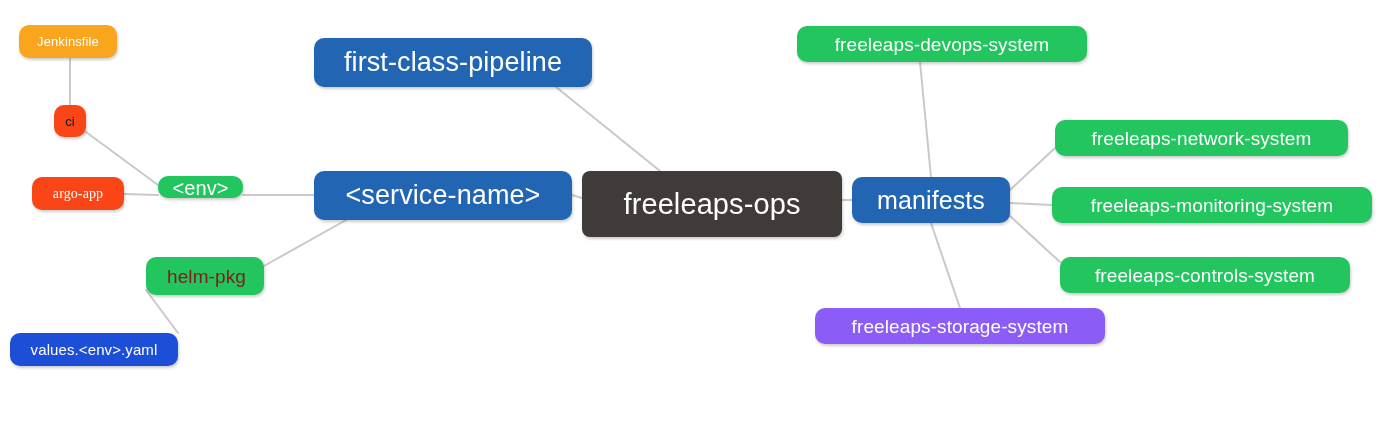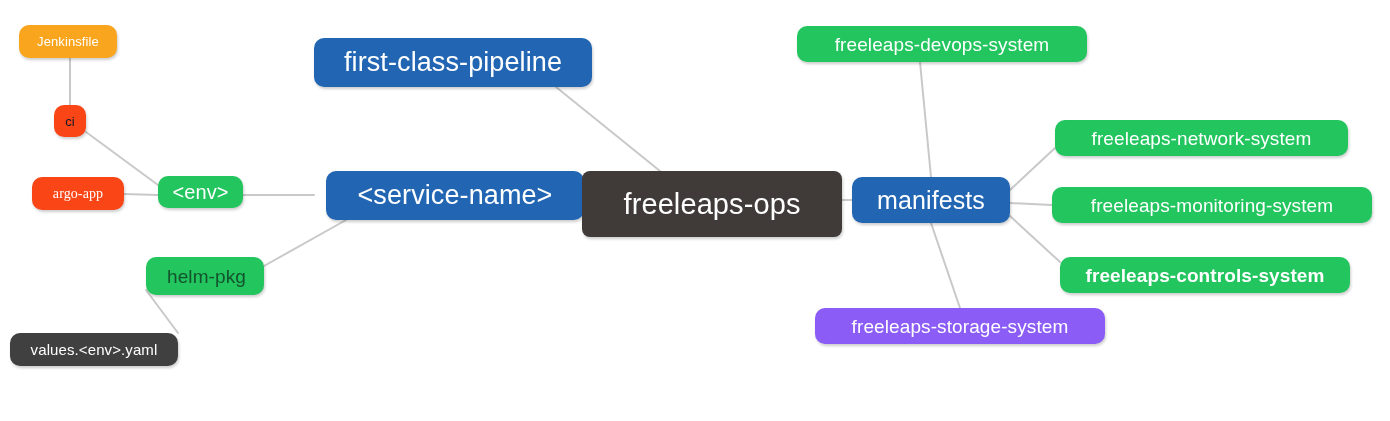"<env>" div.node { align-items: none -> flex-end; height: 32px -> 22px }
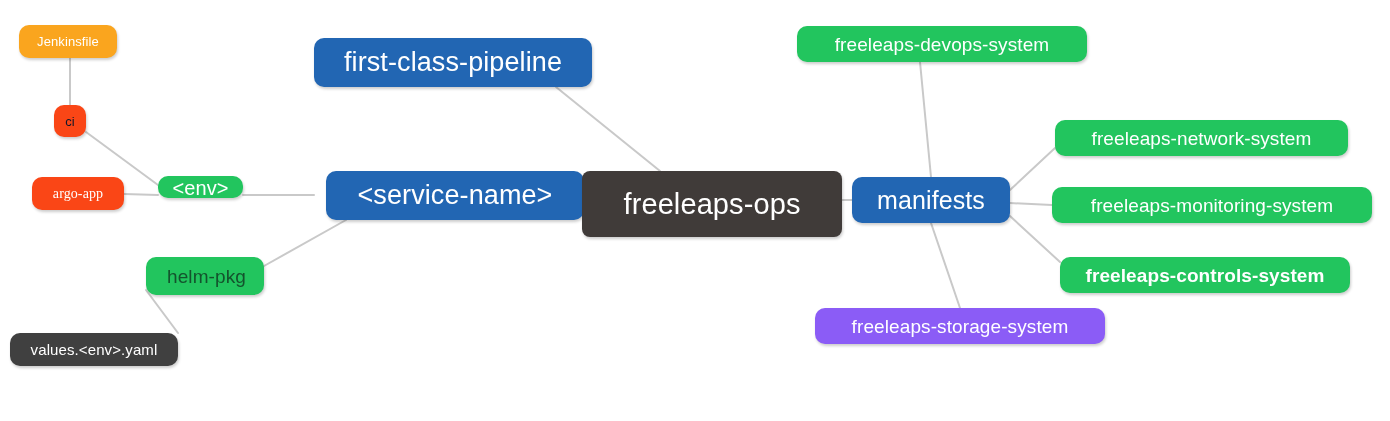"<service-name>" div.node { margin-left: 12px -> none }
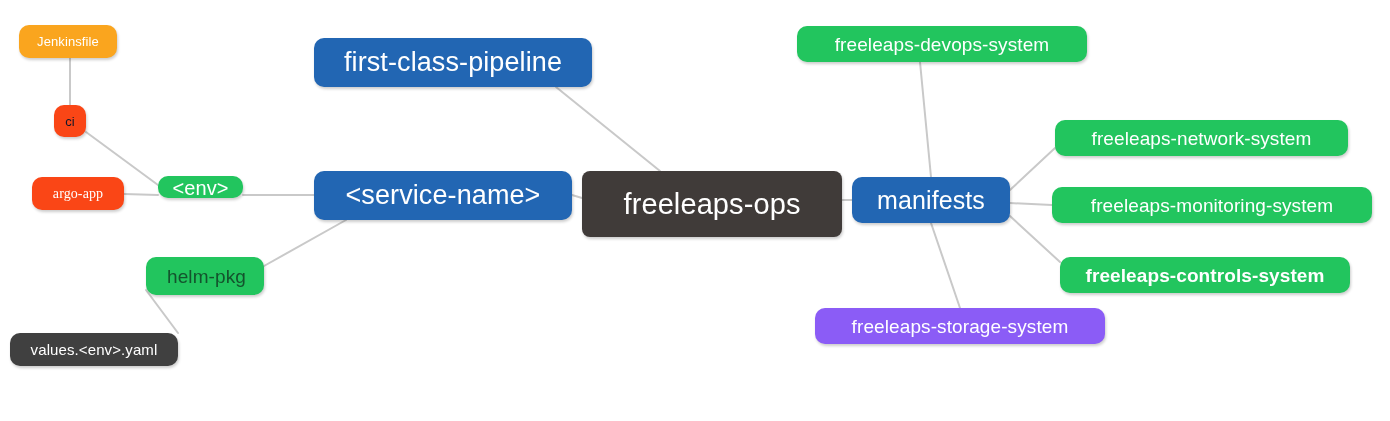"helm-pkg" div.node { color: #14532d -> #7f1d1d }
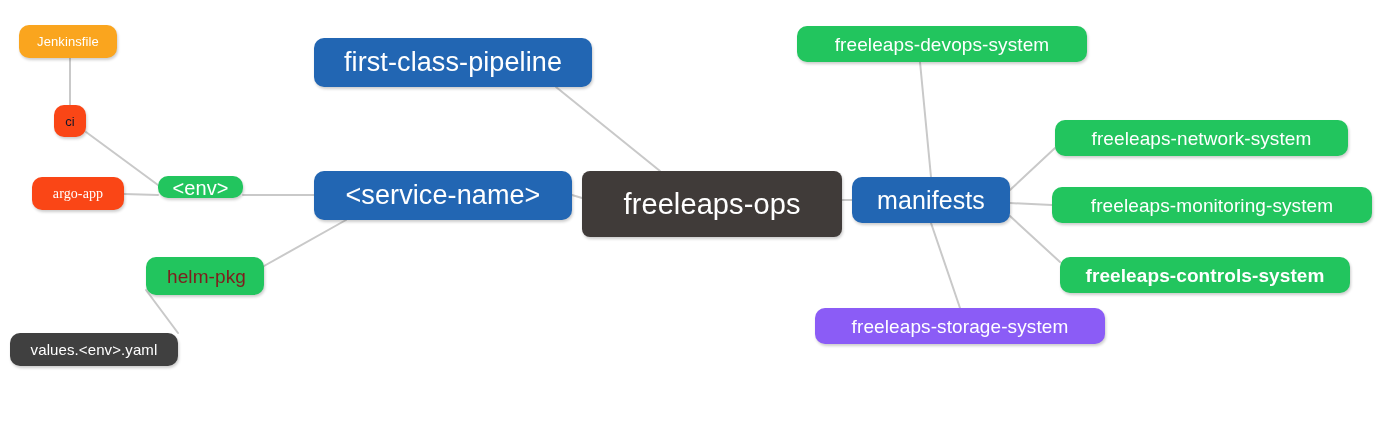"freeleaps-controls-system" div.node { font-weight: bold -> none }
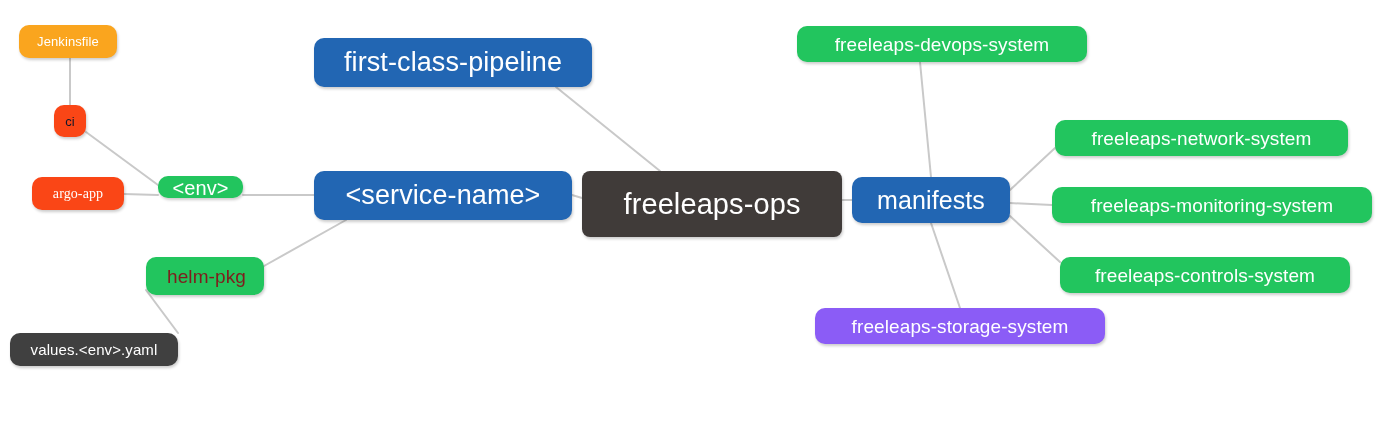"values.<env>.yaml" div.node { background: #404040 -> #1d4ed8 }
